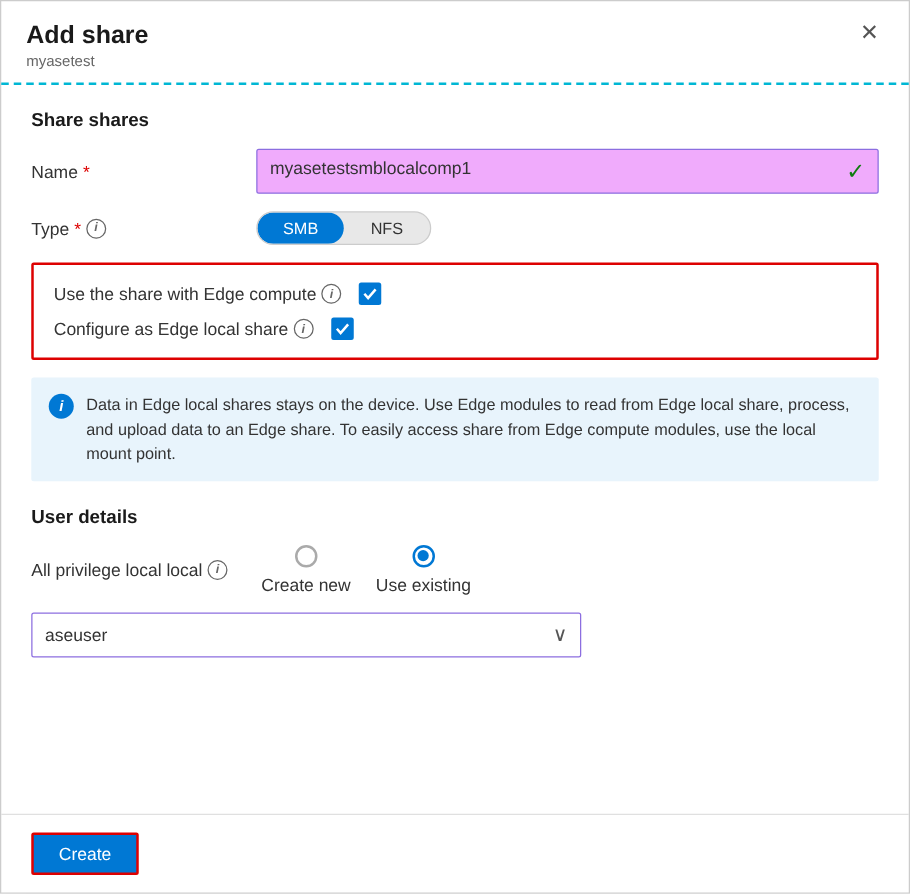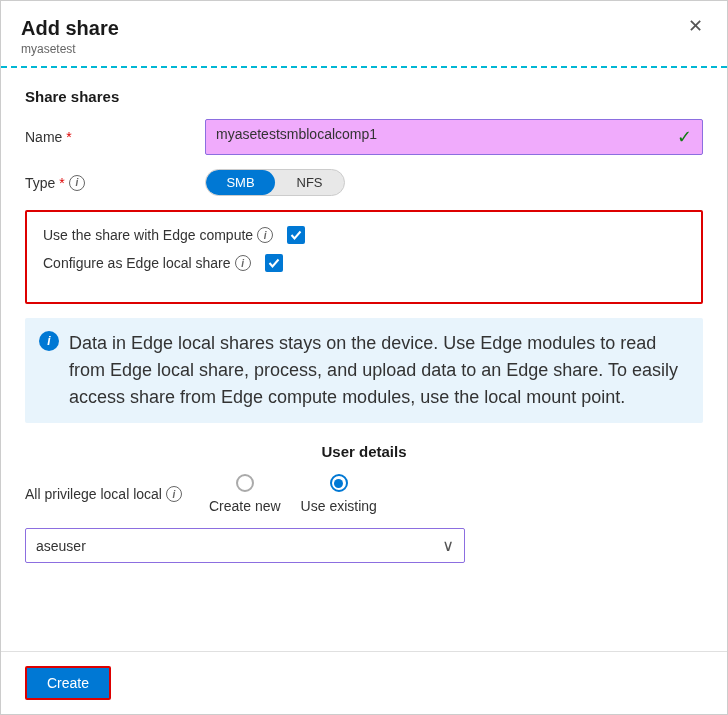"Configure as Edge local share" .highlight-row:last-child { margin-bottom: 16px -> 0 }
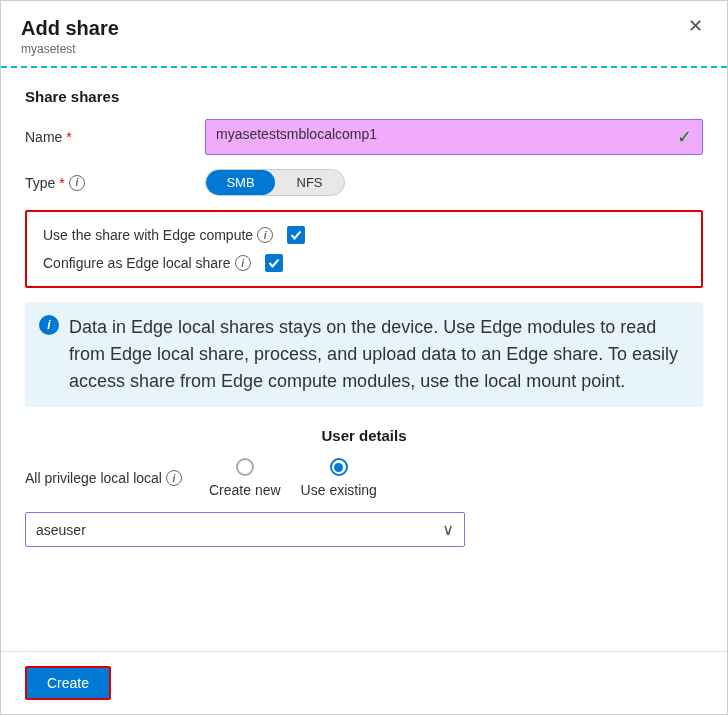"Data in Edge local shares" .info-banner-text { font-size: 18px -> 13px }
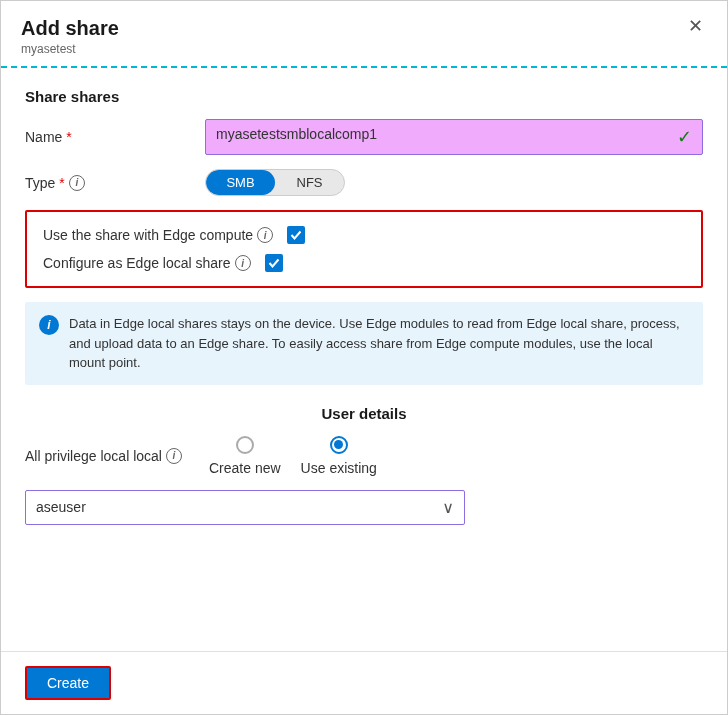"User details" .user-details-section { text-align: center -> none }
